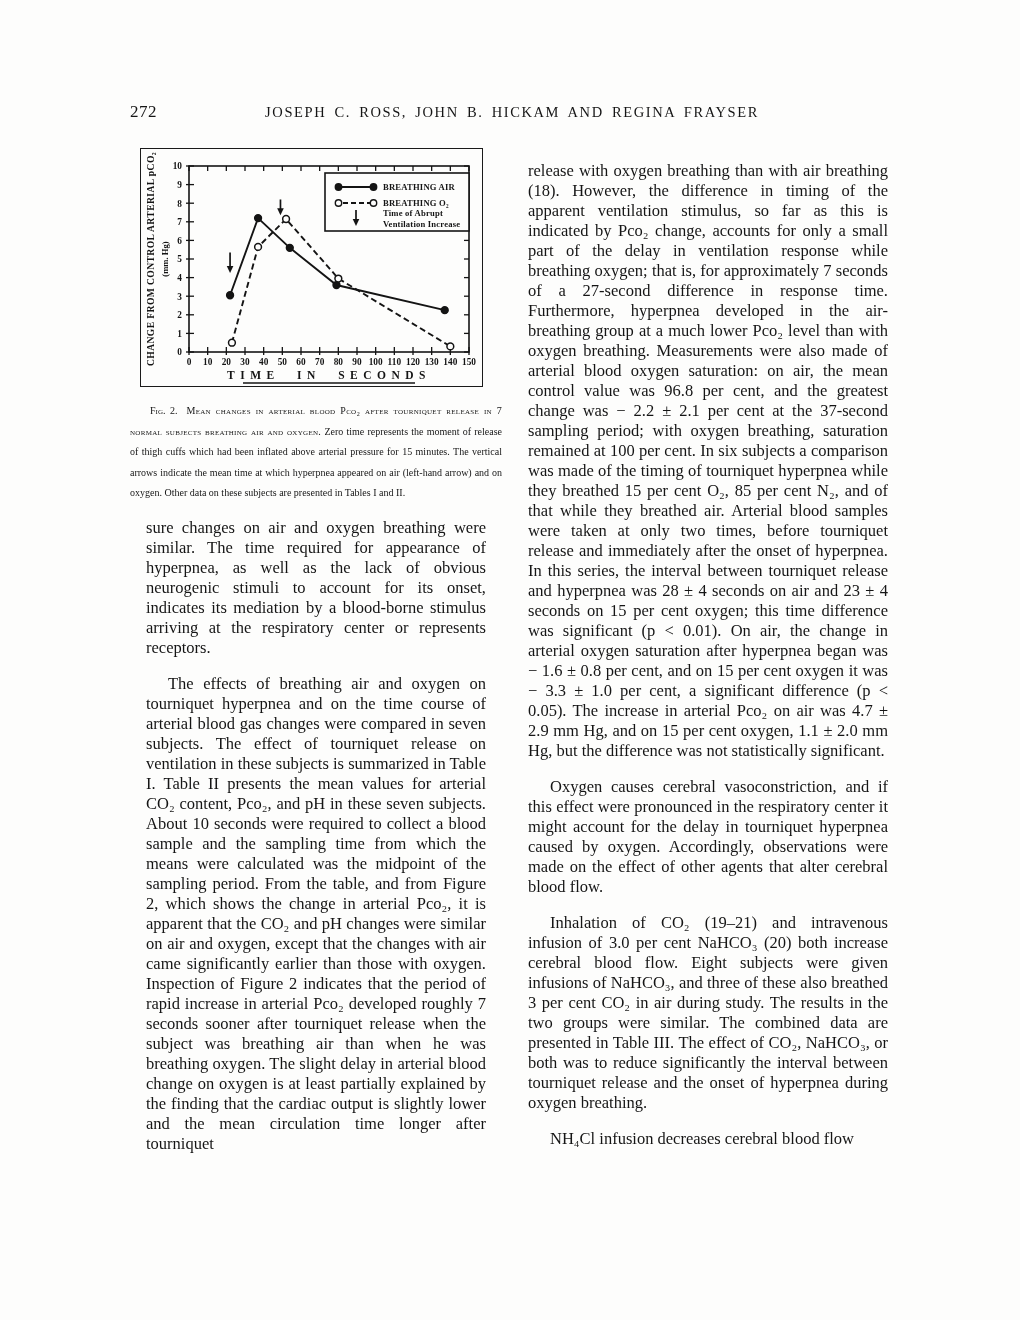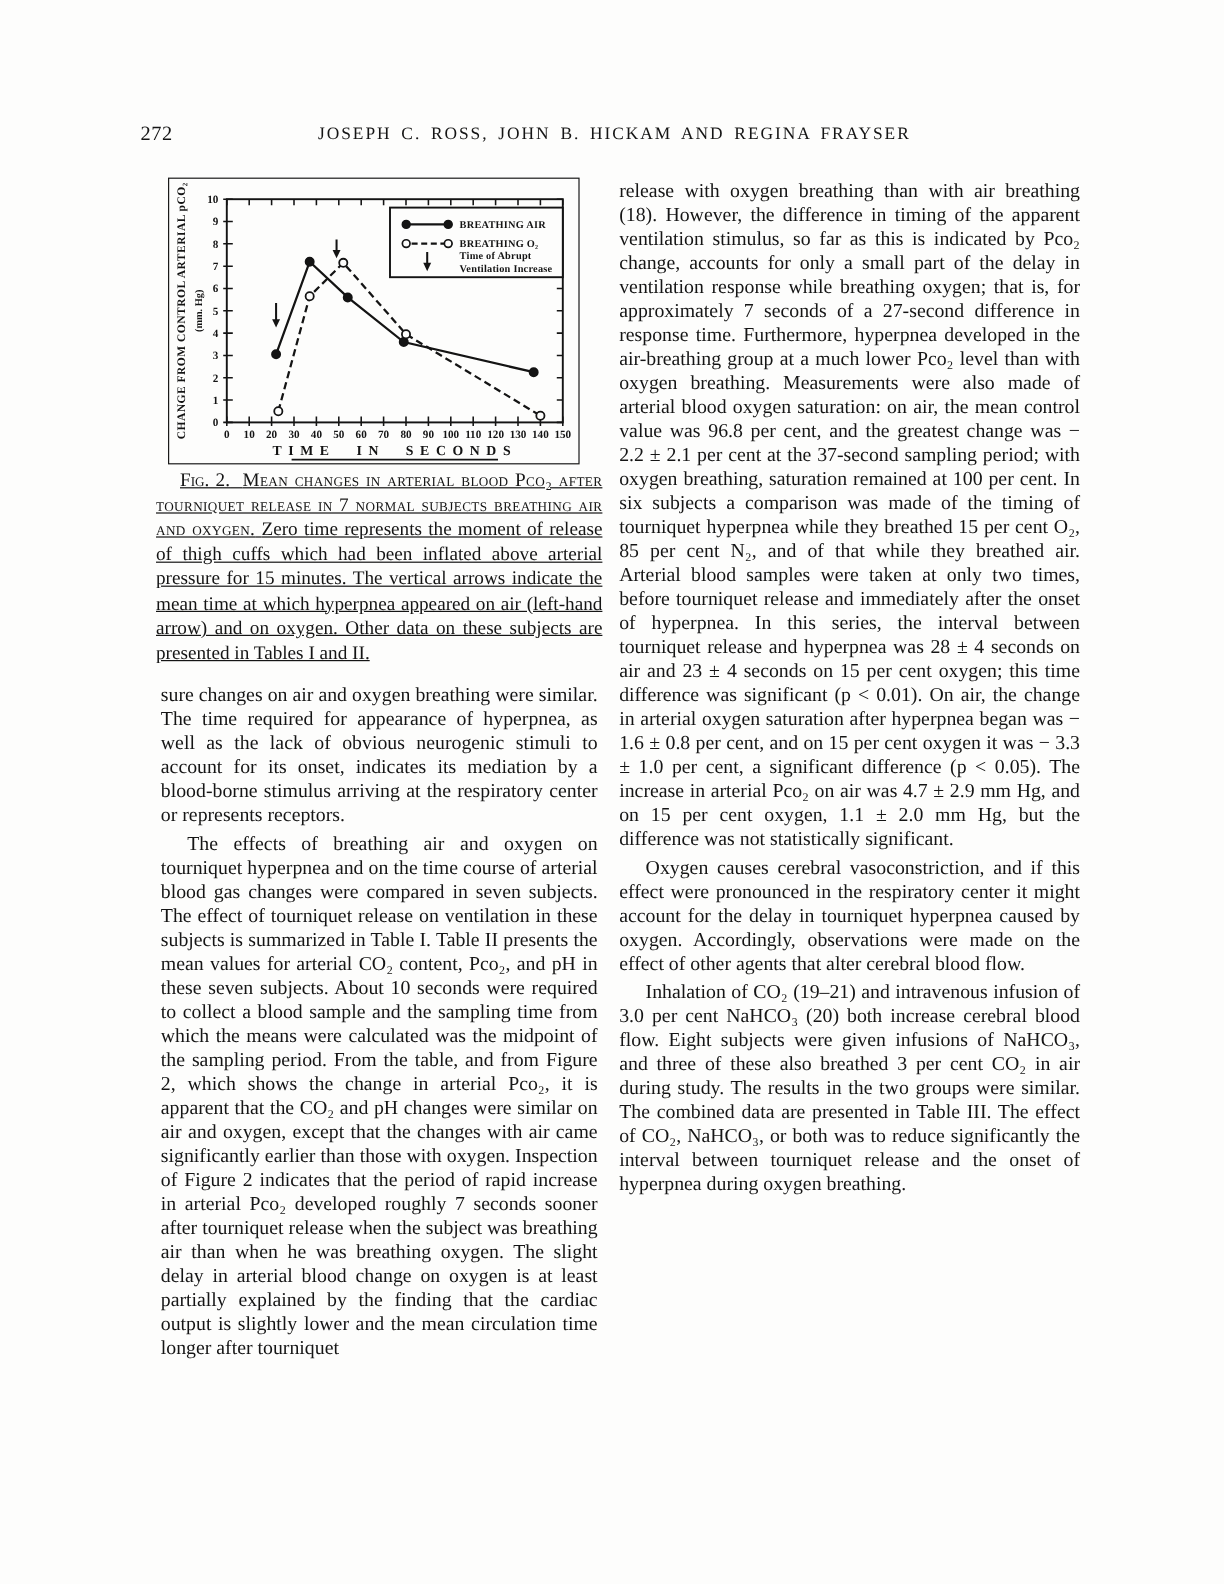"272" .page-number { left: 117px -> 130px }
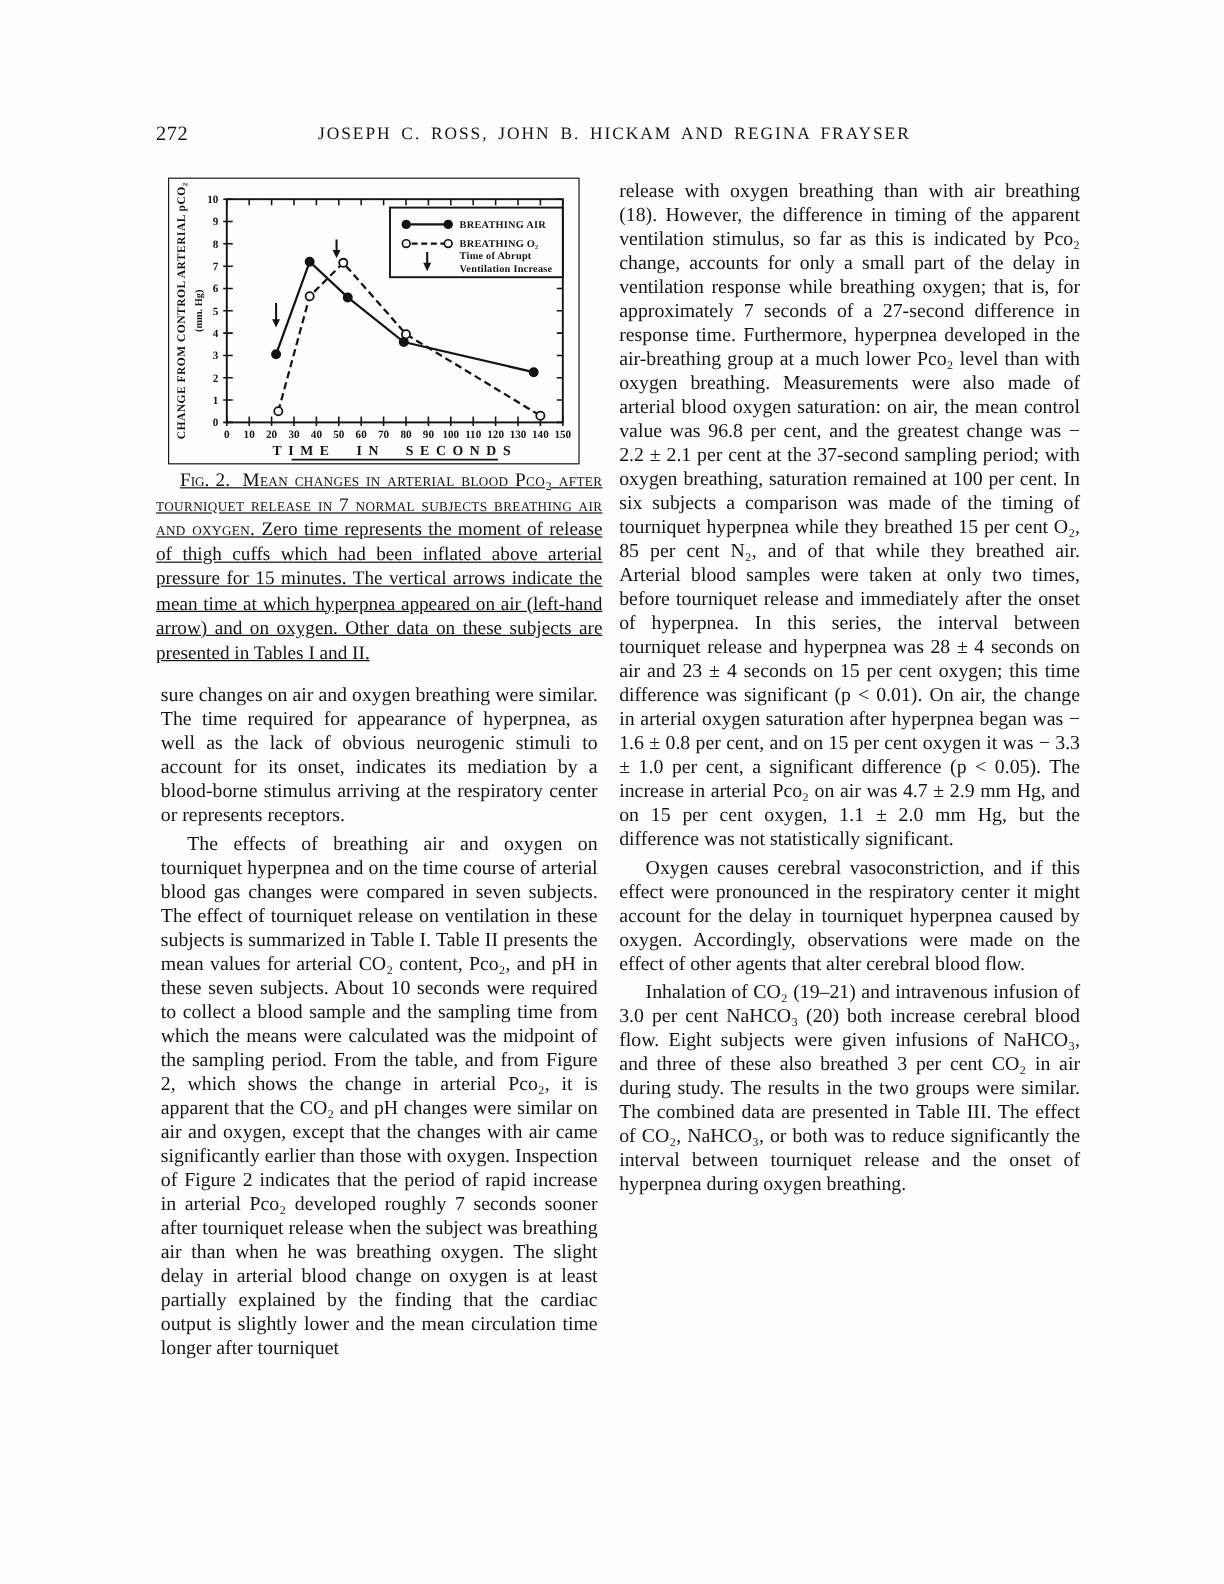"release with oxygen breathing than" .body-par { margin: 4px -> 16px }
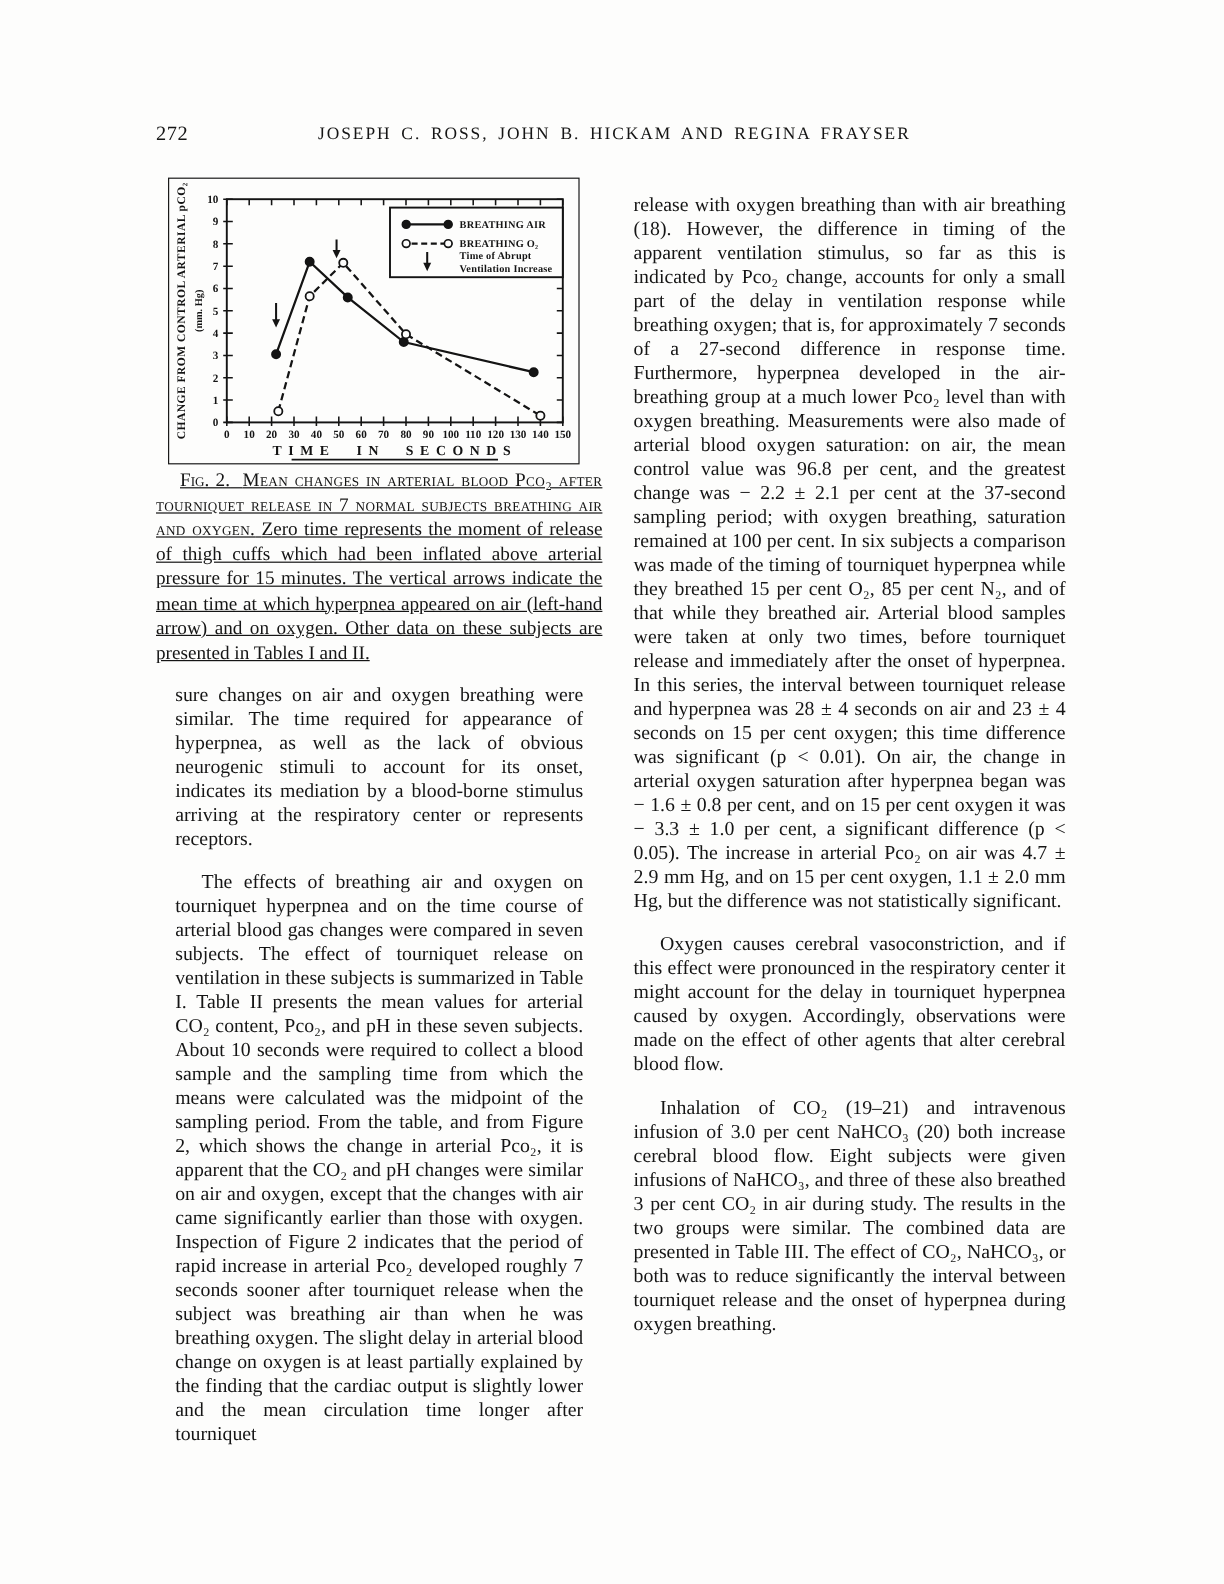"Fig. 2. Mean changes in" .caption { font-size: 16px -> 10px; margin: 4px 0 0 0 -> 14px 0 0 0; text-decoration: underline -> none }
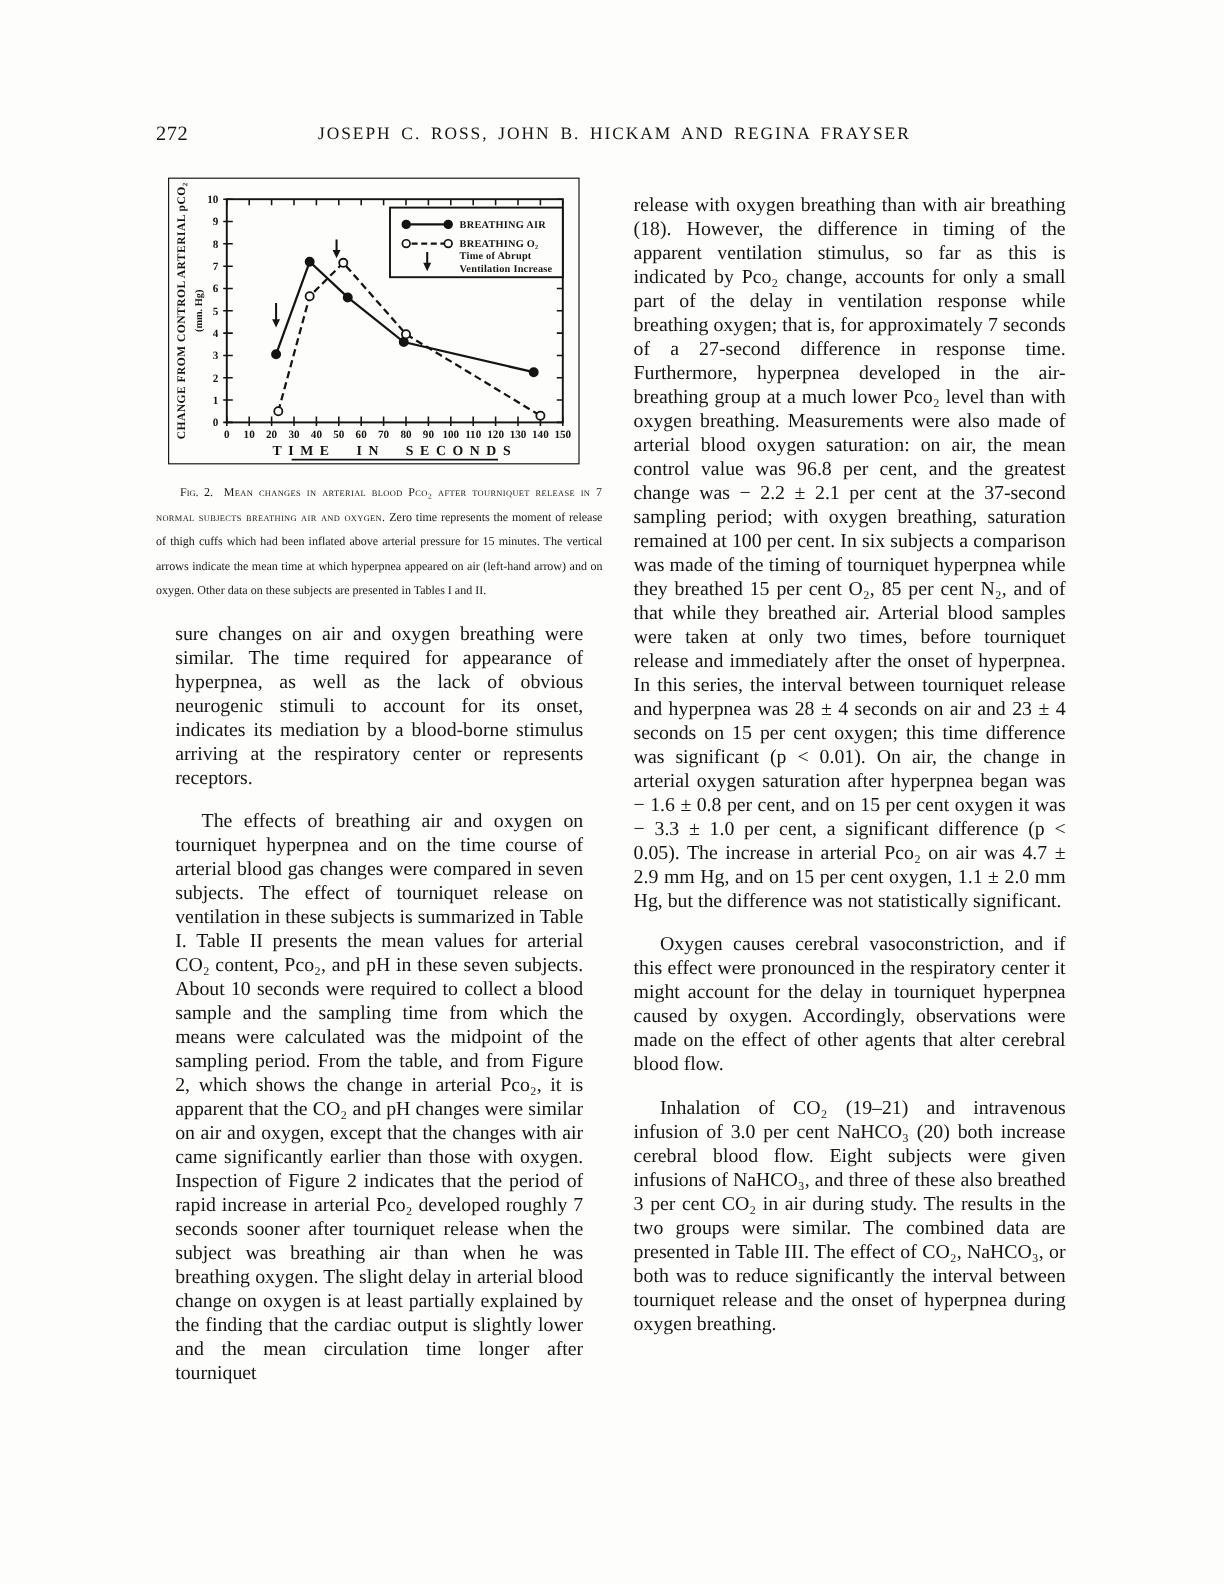"NH₄Cl infusion decreases cerebral blood" p.body-par { html: none -> <p>NH₄Cl infusion decreases cerebral blood flow</p> }
